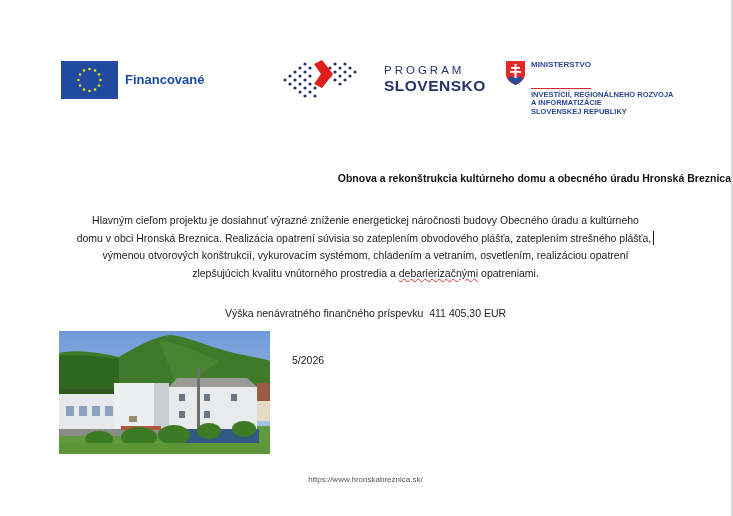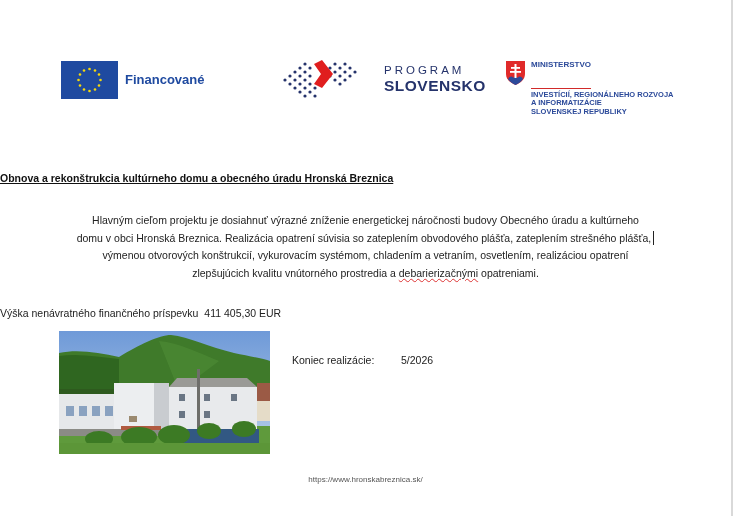"Obnova a rekonštrukcia kultúrneho domu" .title { text-align: left -> right; text-decoration: underline -> none }
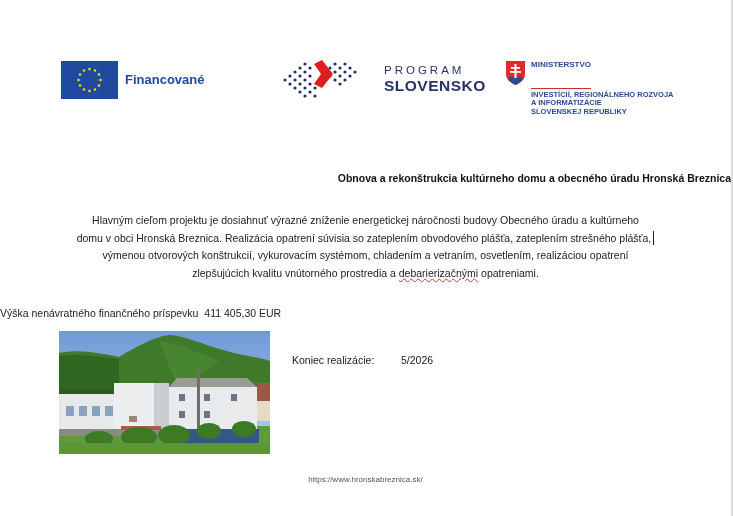"Výška nenávratného finančného príspevku" .grant { text-align: left -> center }
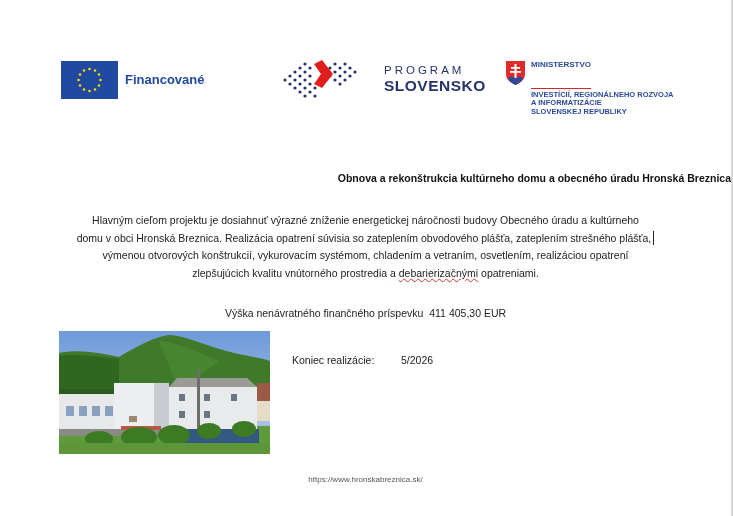"Koniec realizácie:" span.date-label { html: <span>Koniec realizácie:</span> -> none }
